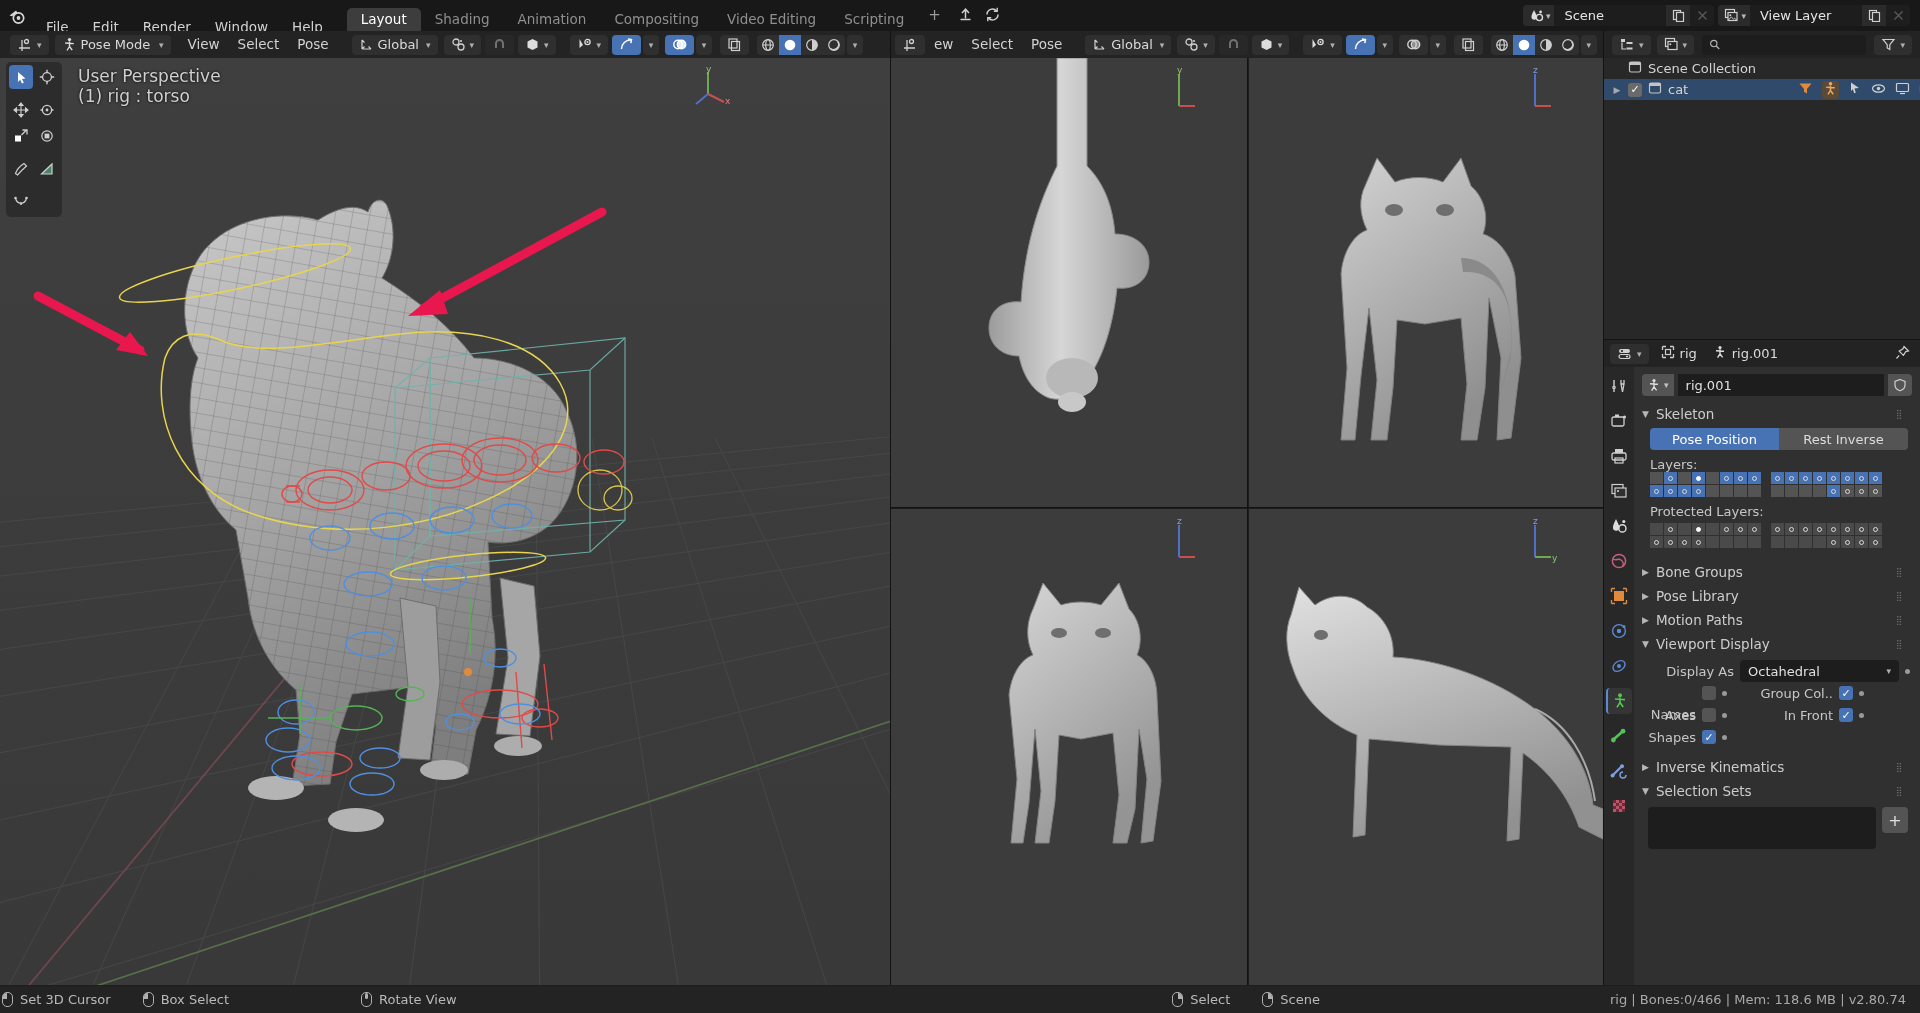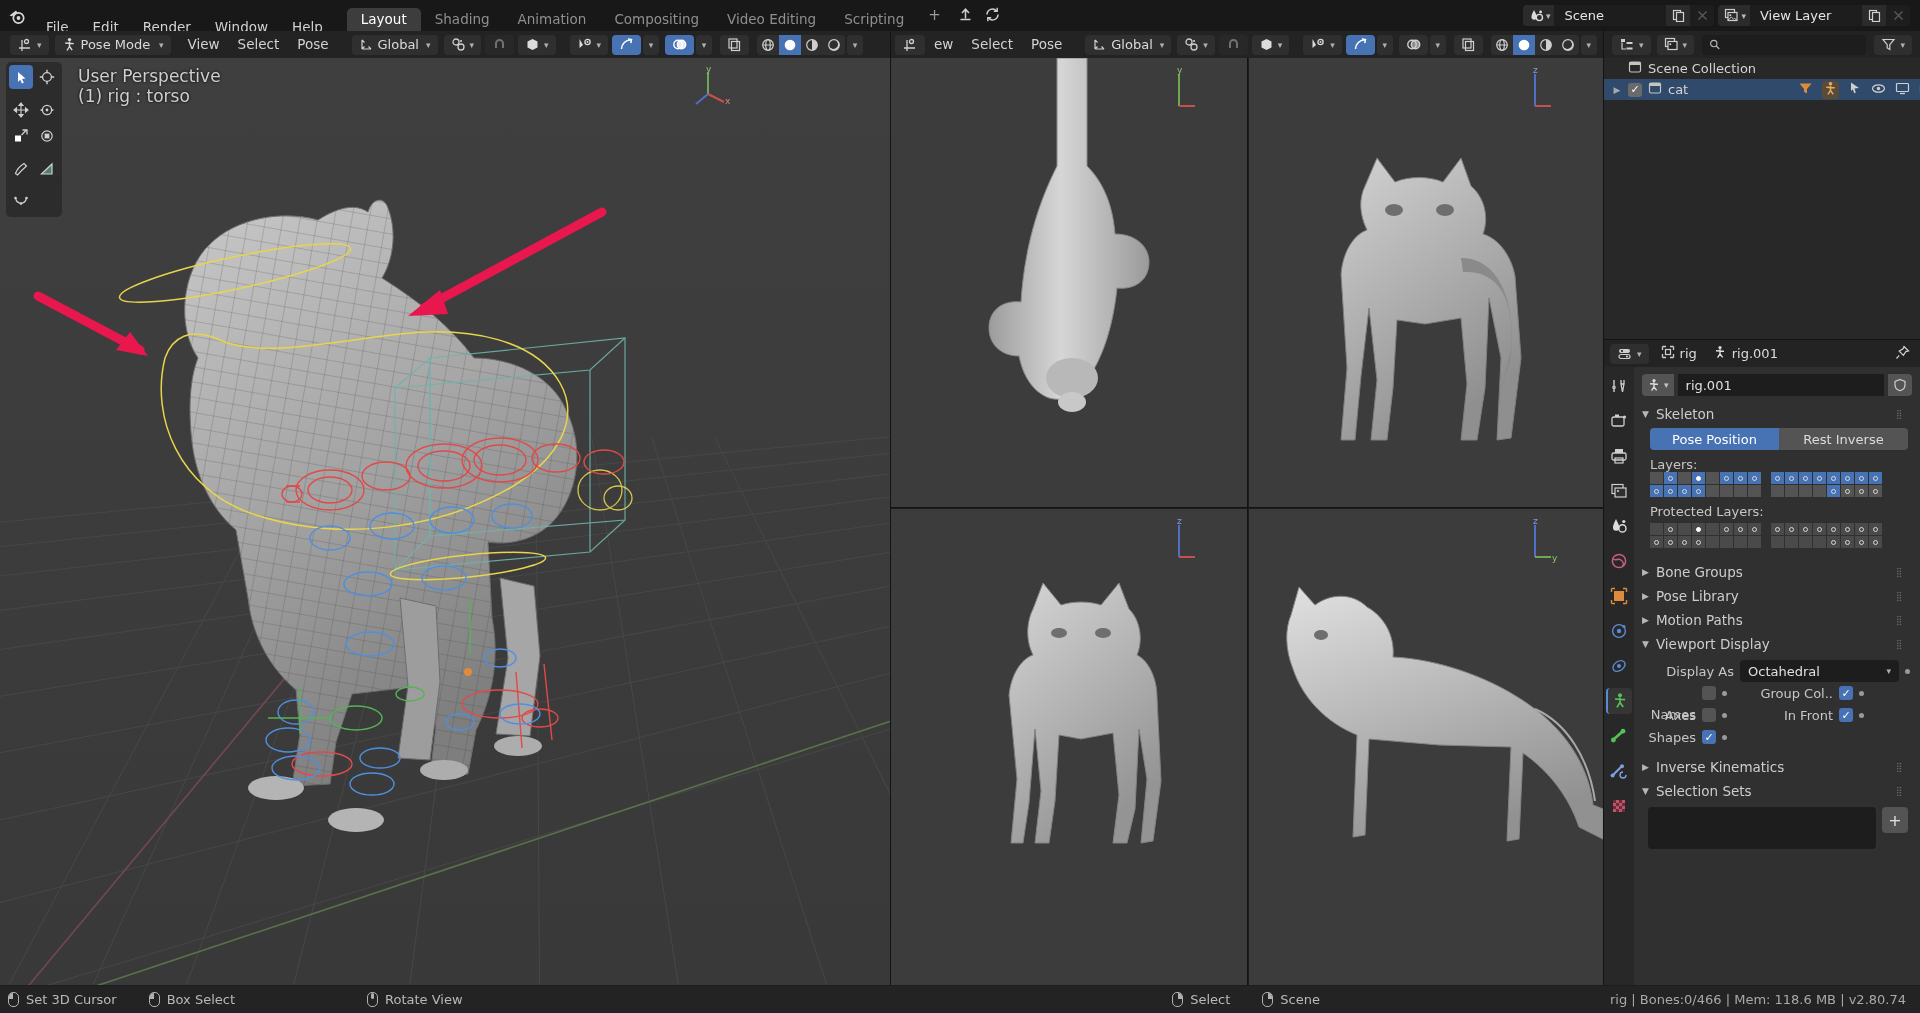"Set 3D Cursor" div.sb-item { margin-left: 8px -> 2px }
